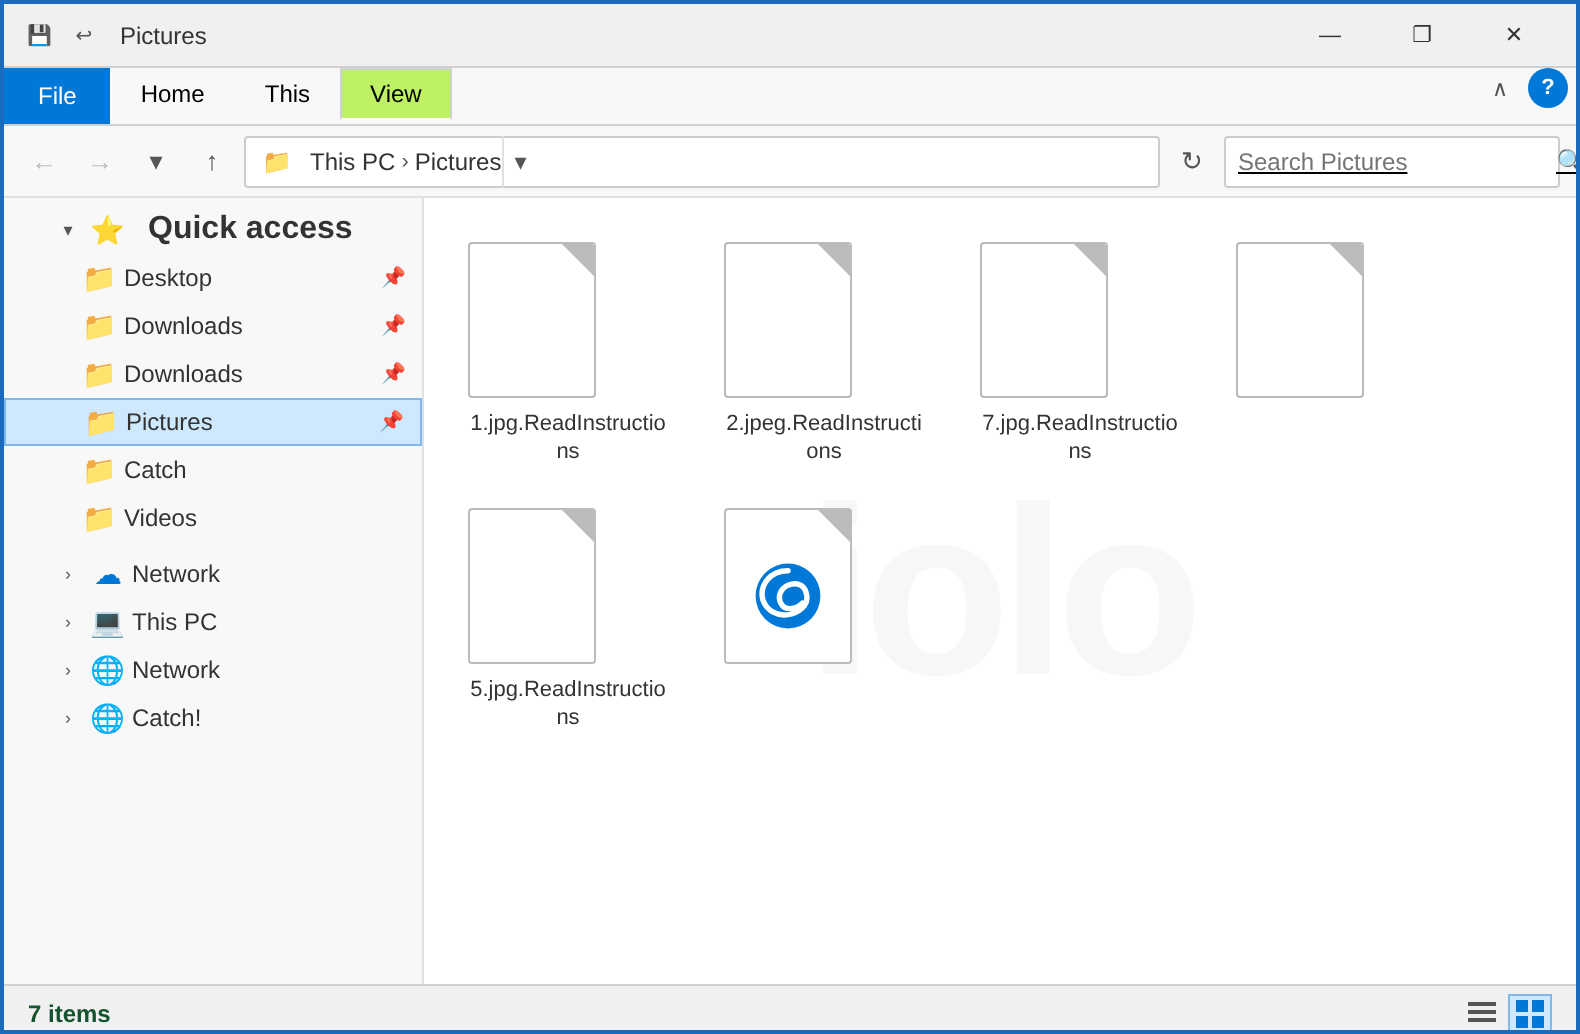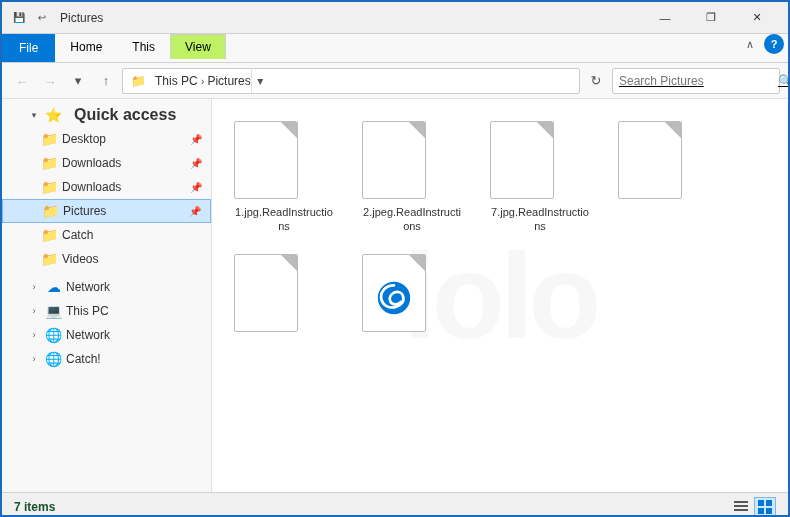"5.jpg.ReadInstructions" span.file-name { html: none -> <span>5.jpg.ReadInstructions</span> }
